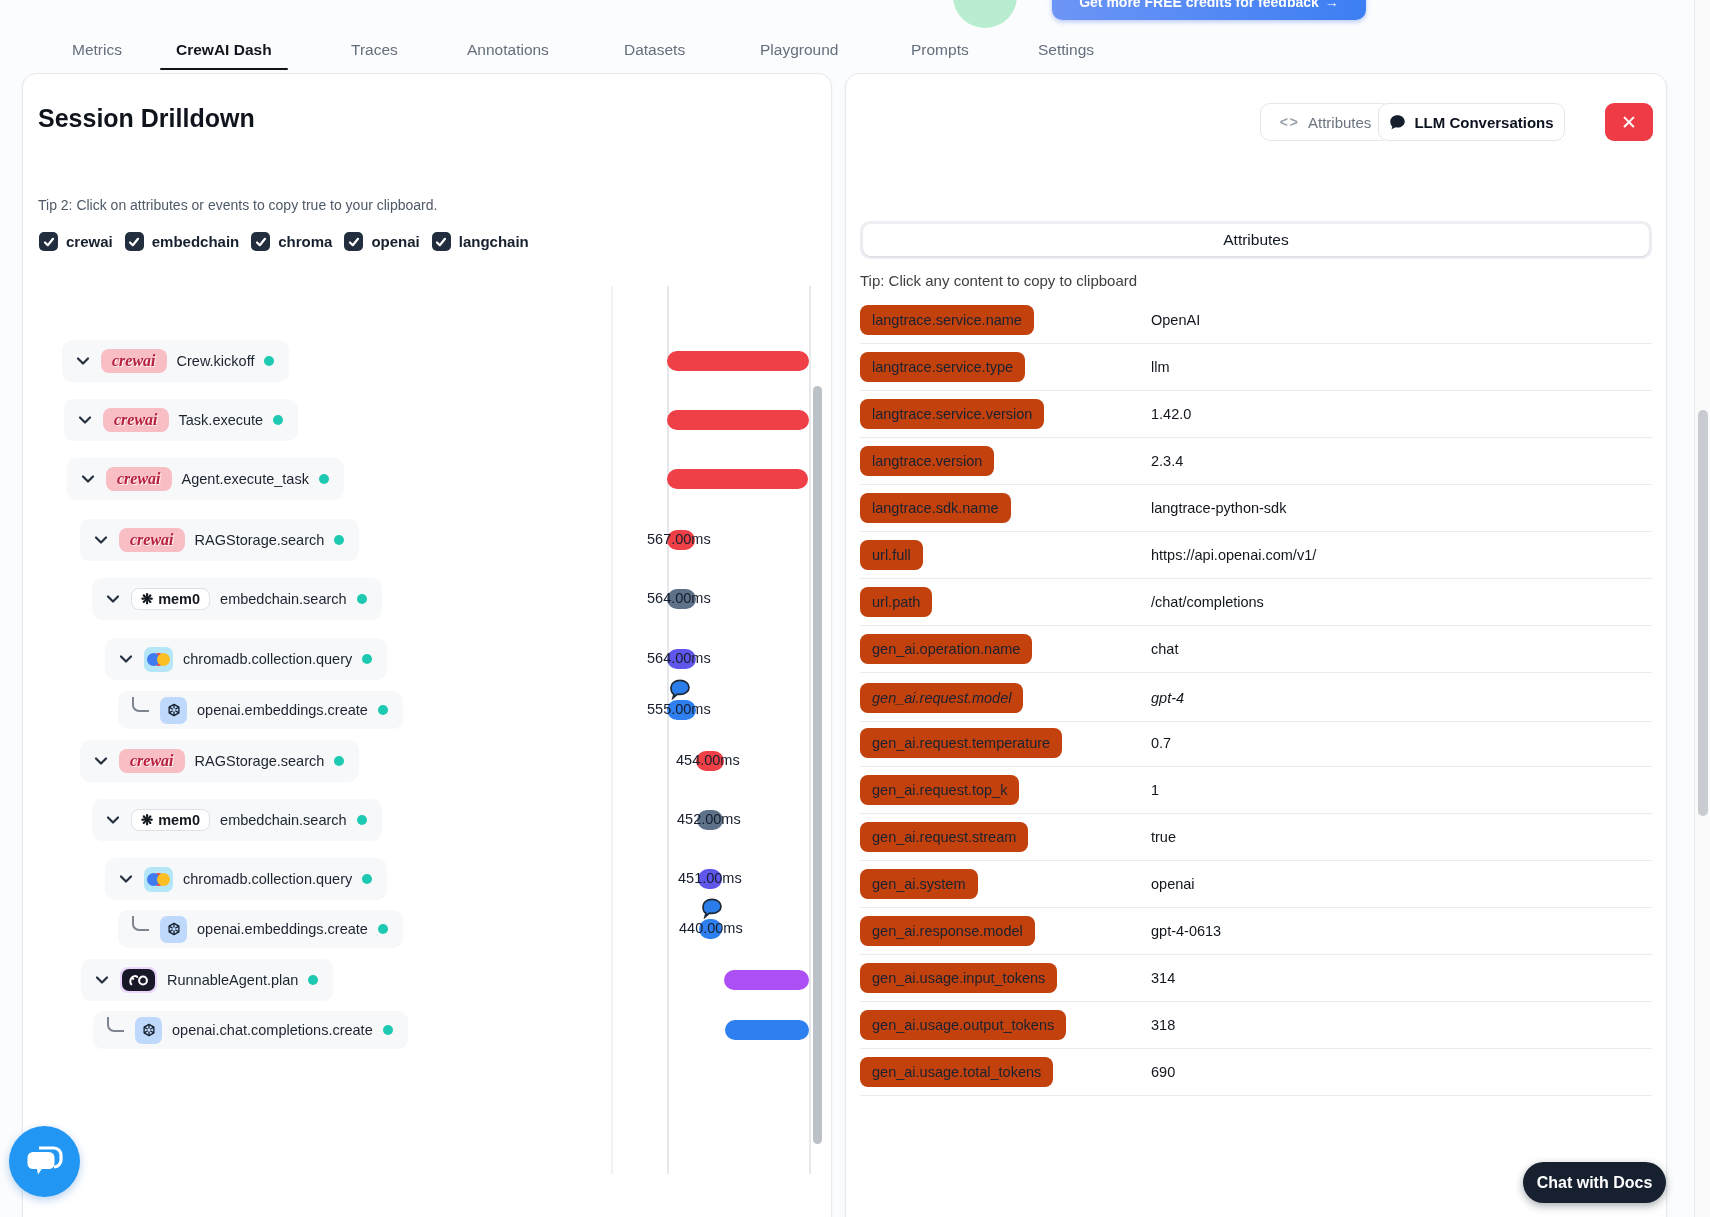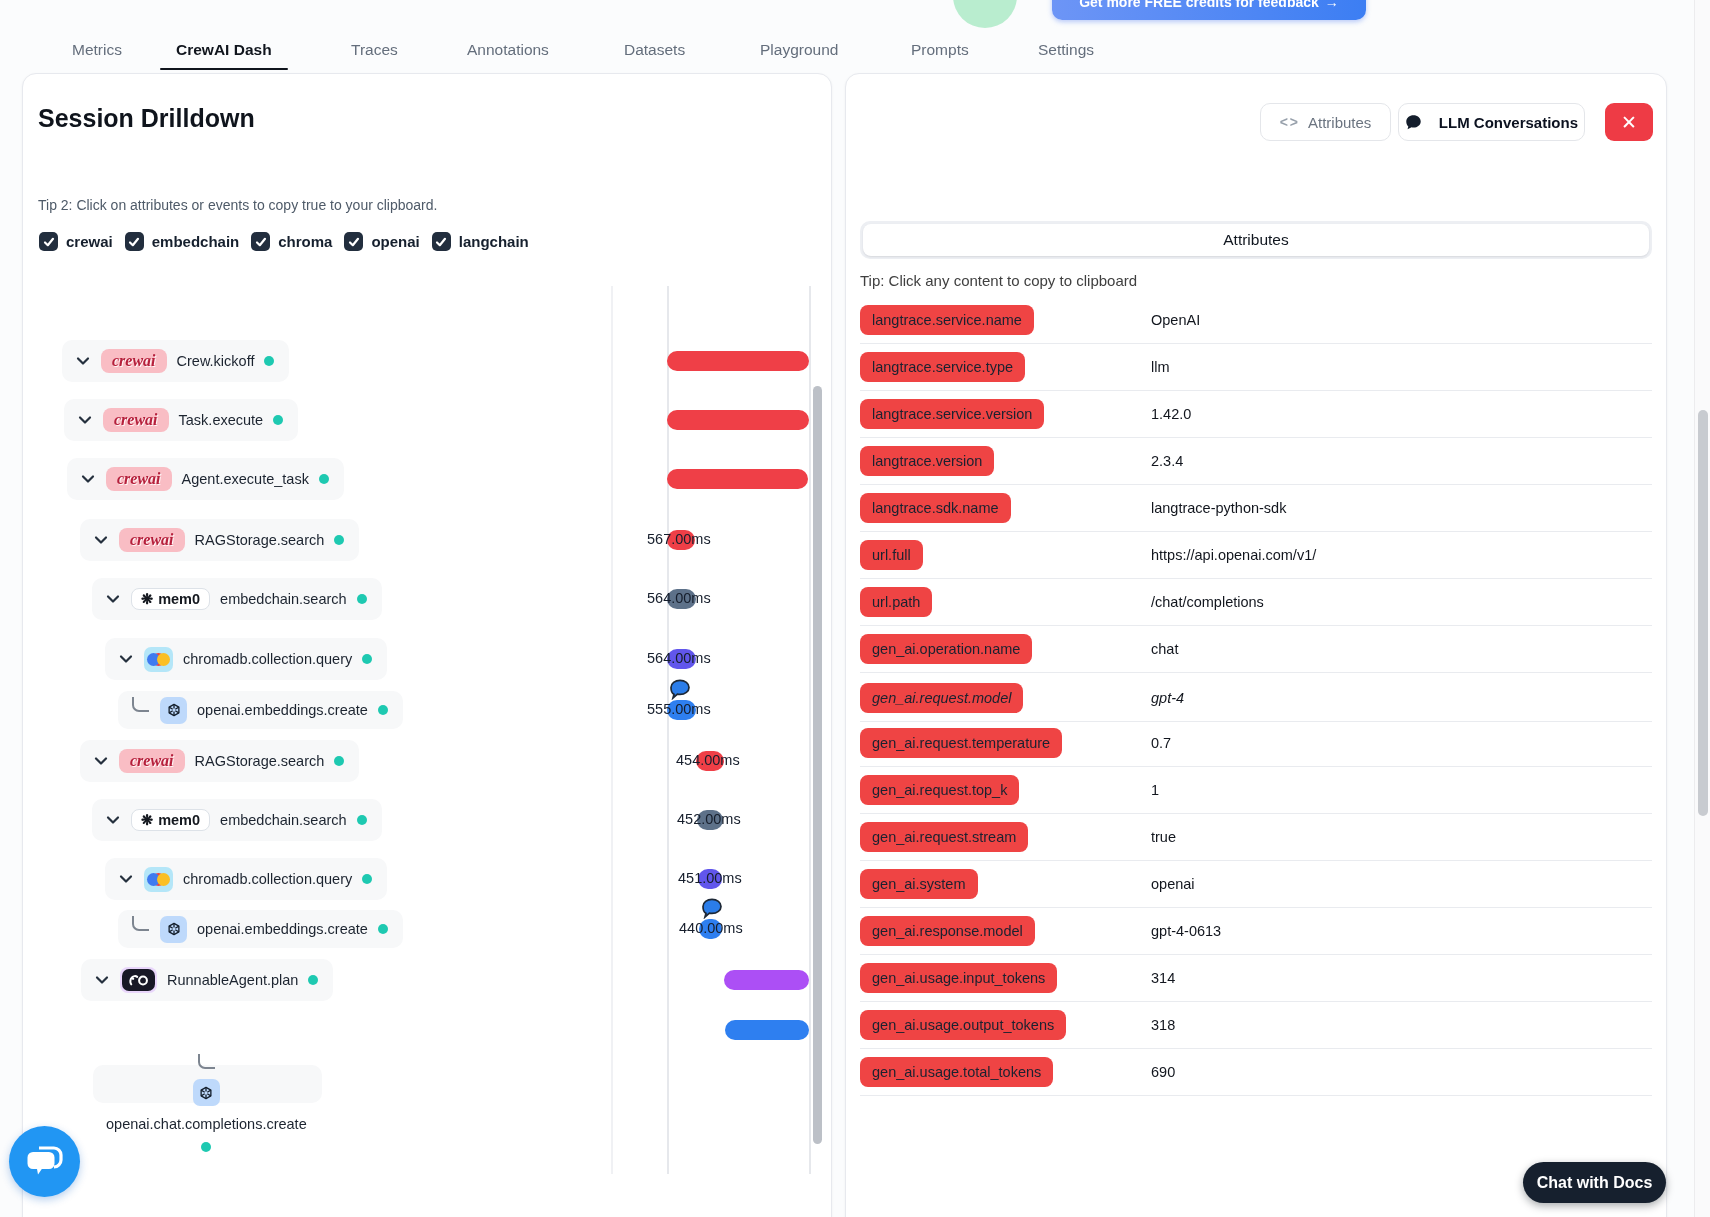"LLM Conversations" button.rbtn { justify-content: space-between -> none; left: 552px -> 532px }
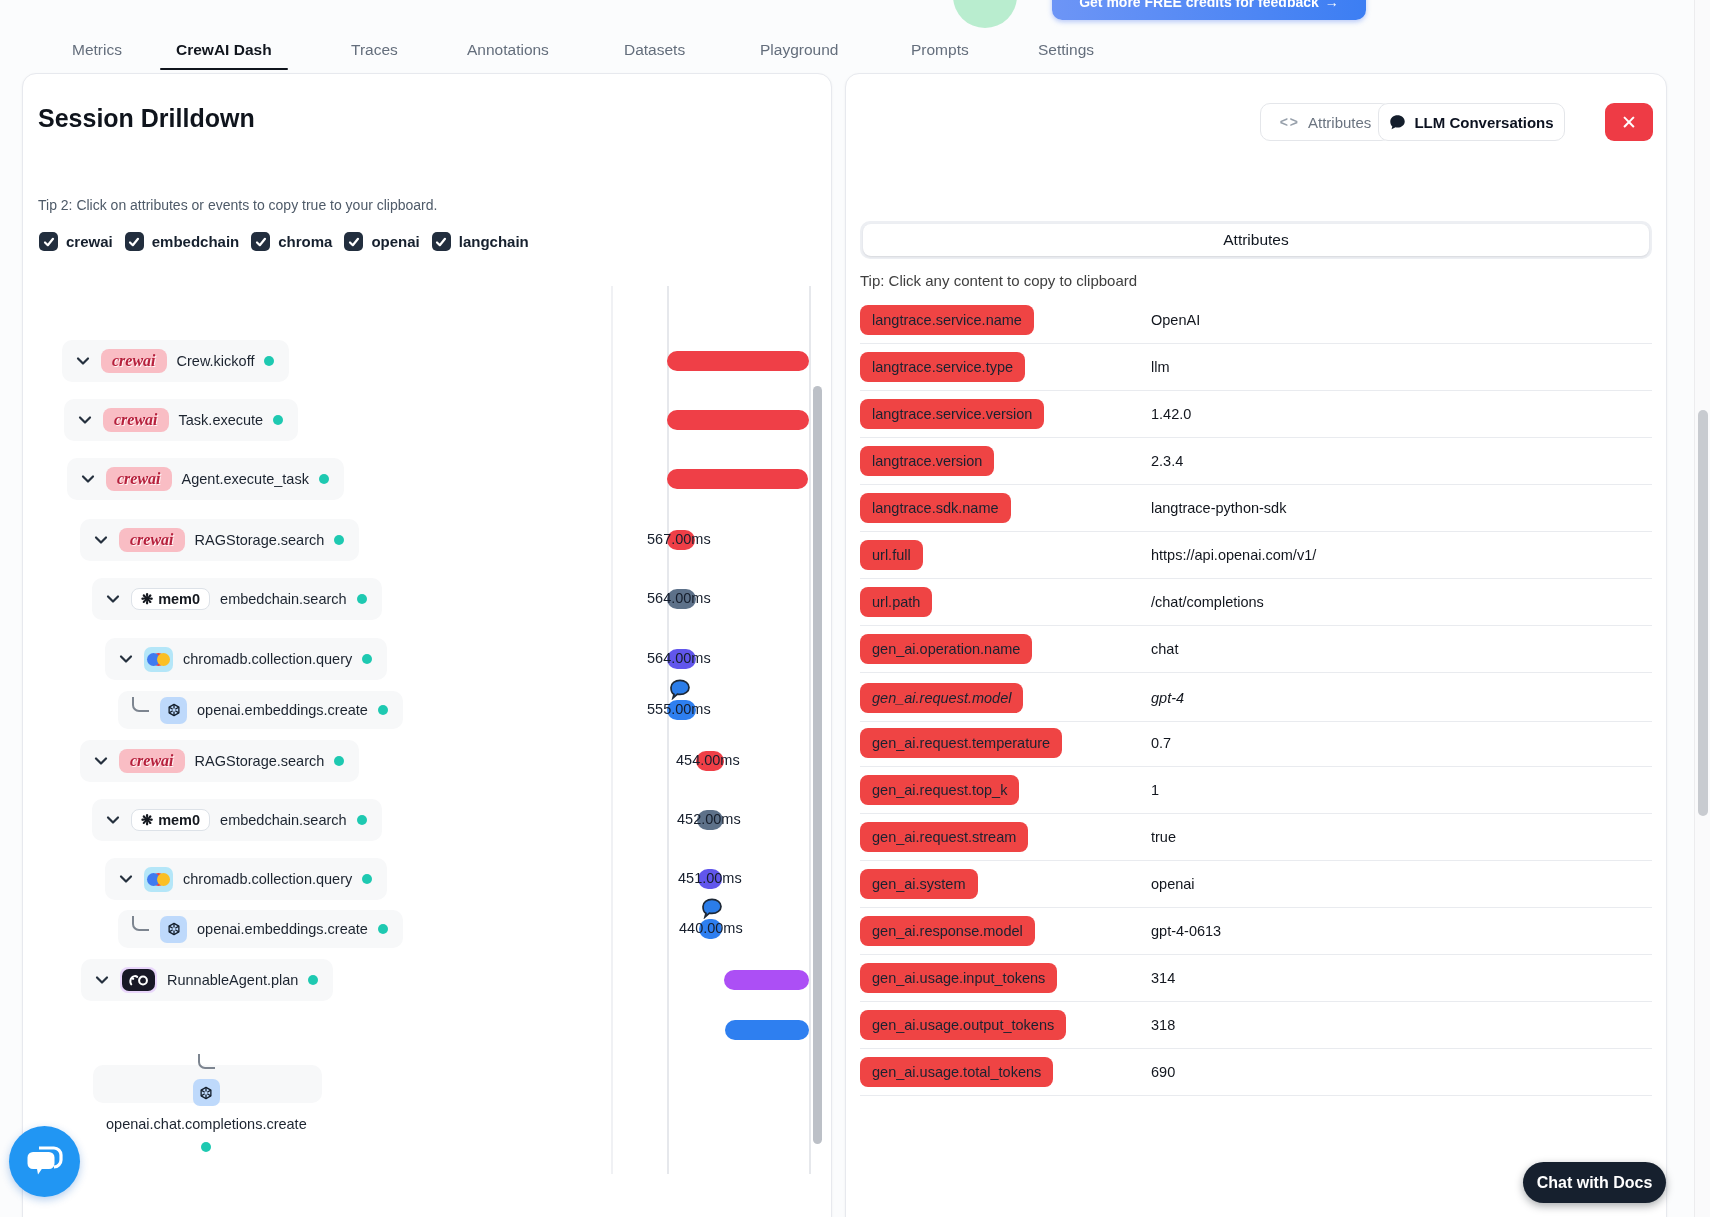"langtrace.service.name" .akey { background: #ef4444 -> #c2410c }
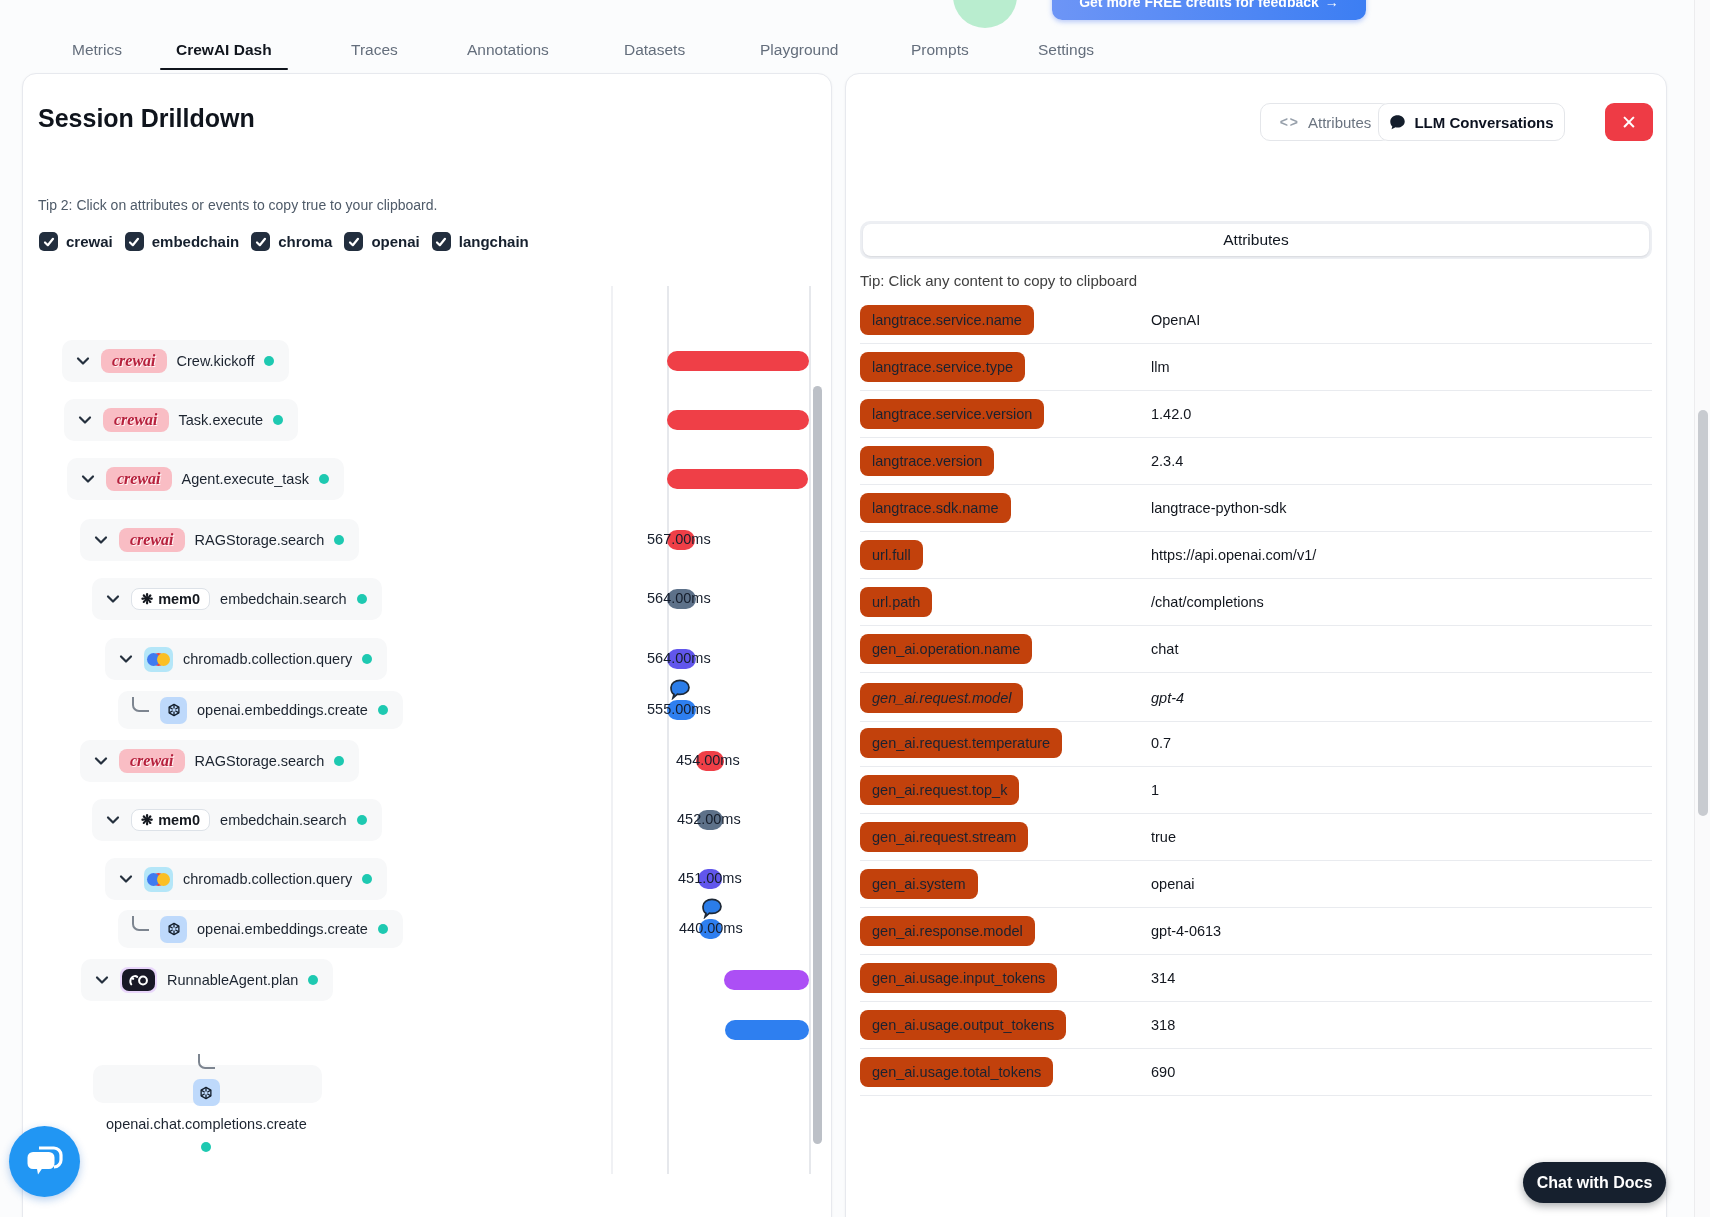"openai.chat.completions.create" div.srow { flex-direction: column -> none; top: 991px -> 937px }
